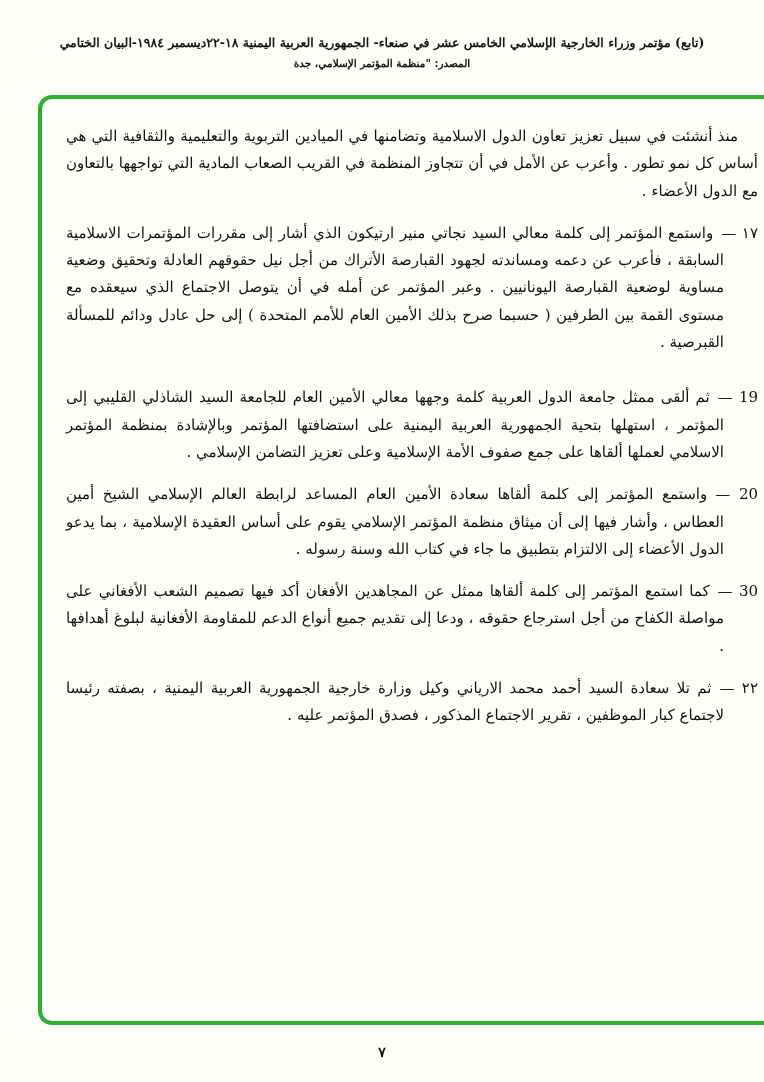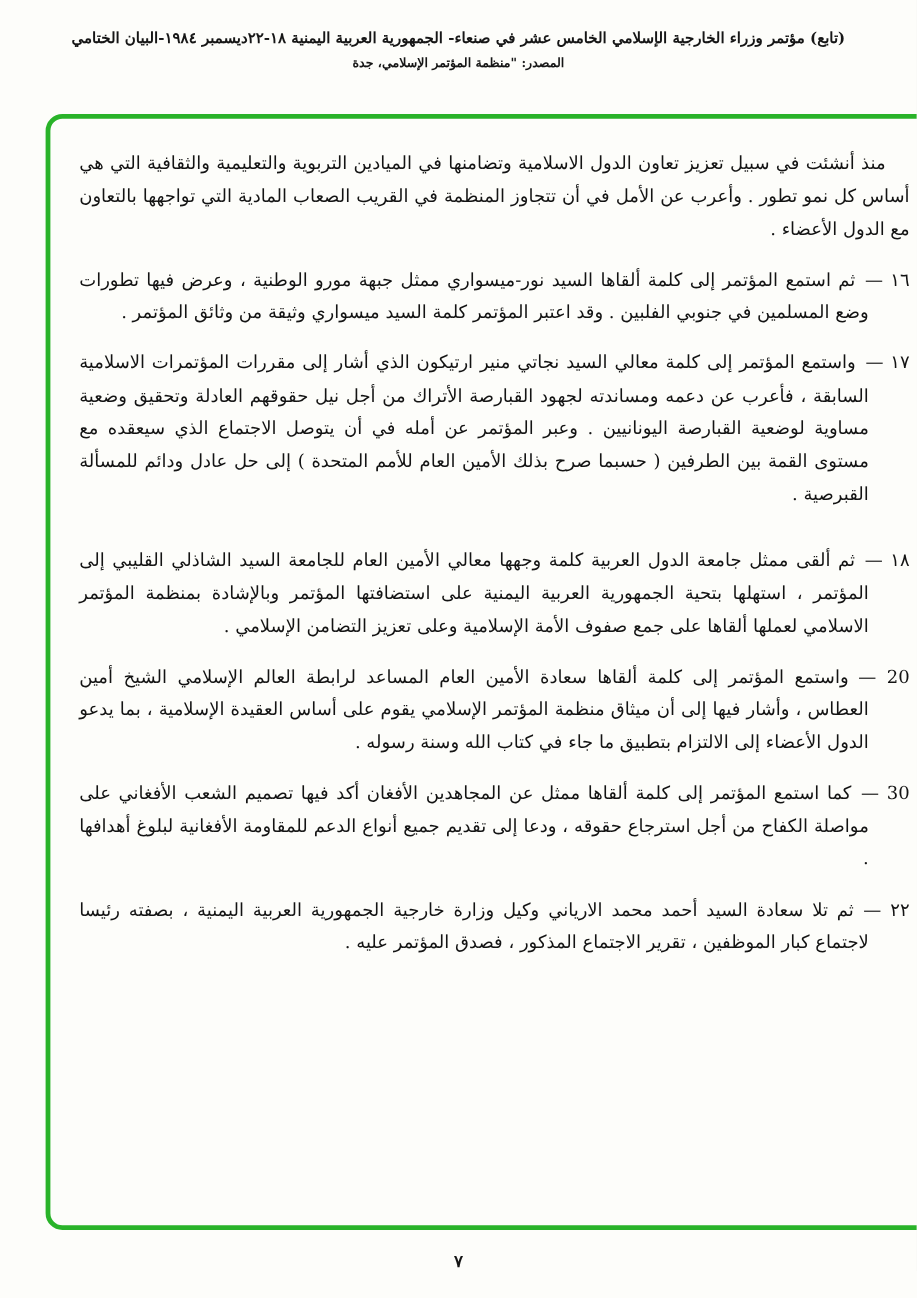"(تابع) مؤتمر وزراء الخارجية الإسلامي" .header { top: 24px -> 35px }
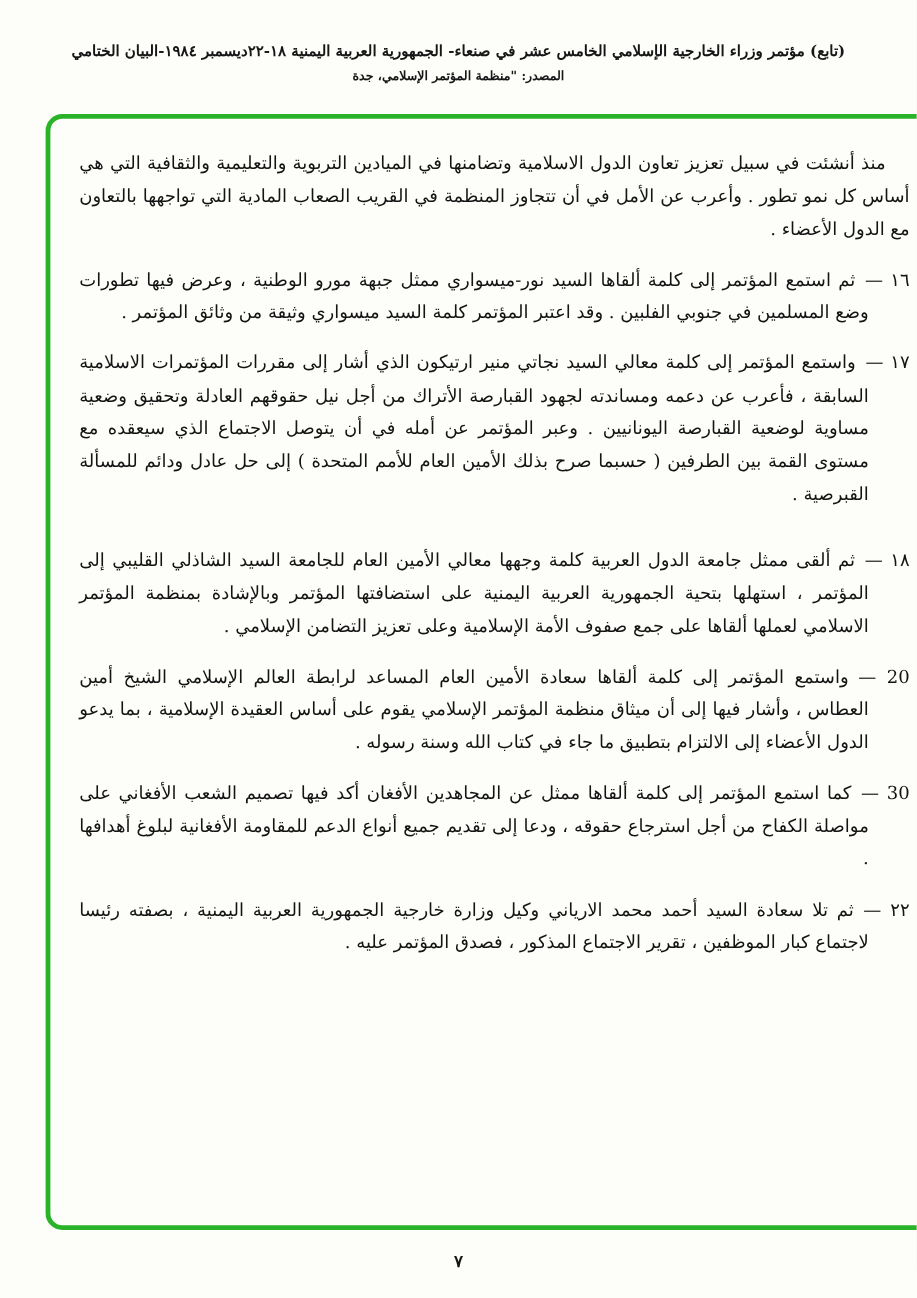"١٦ —ثم استمع المؤتمر إلى" div.para { html: <div> <span>١٦ —</span><span>ثم استمع المؤتمر إلى كلمة ألقاها السيد نور-ميسواري ممثل جبهة مورو الوطنية ، وعرض فيها تطورات وضع المسلمين في جنوبي الفلبين . وقد اعتبر المؤتمر كلمة السيد ميسواري وثيقة من وثائق المؤتمر .</span> </div> -> none }
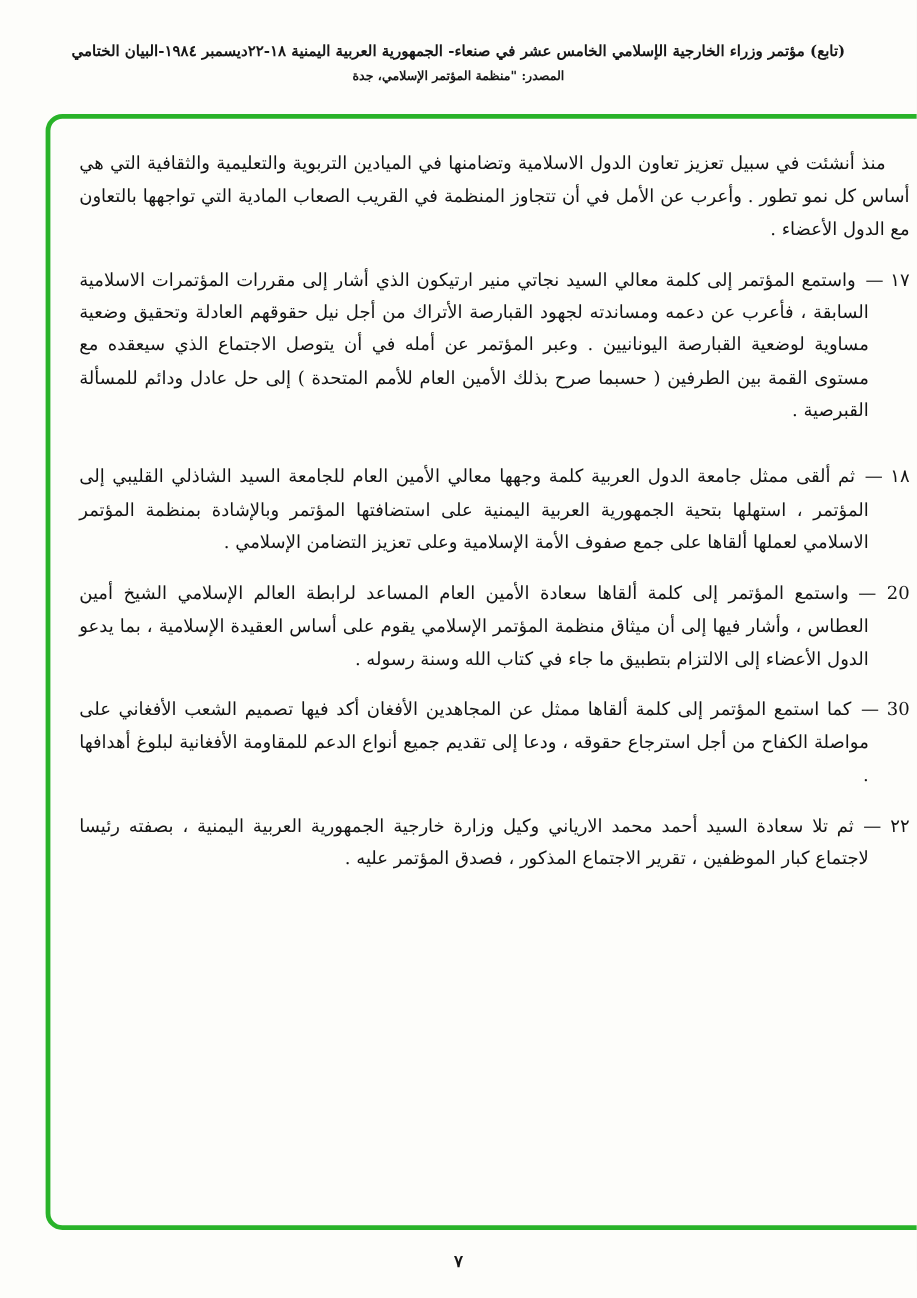"١٨ —" span.num { text: ١٨ -> 19 }
